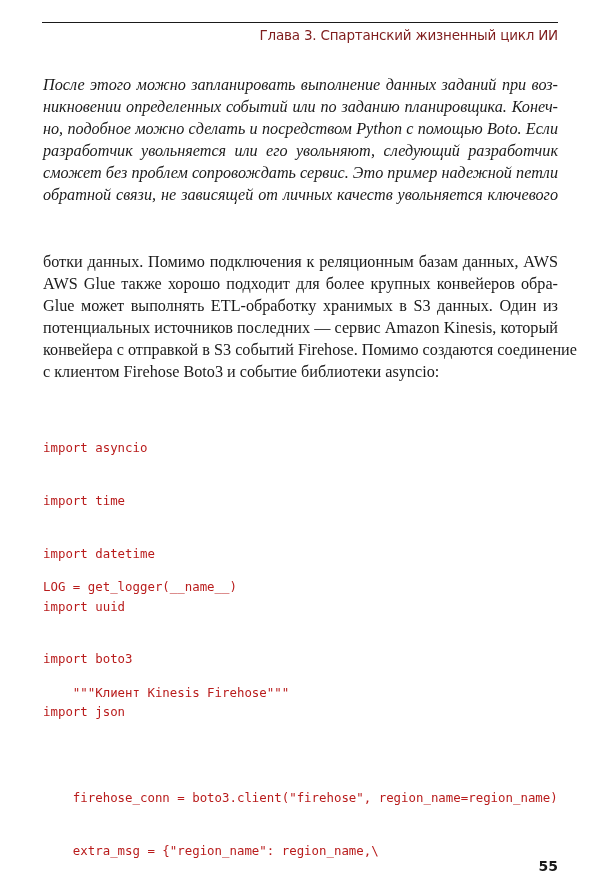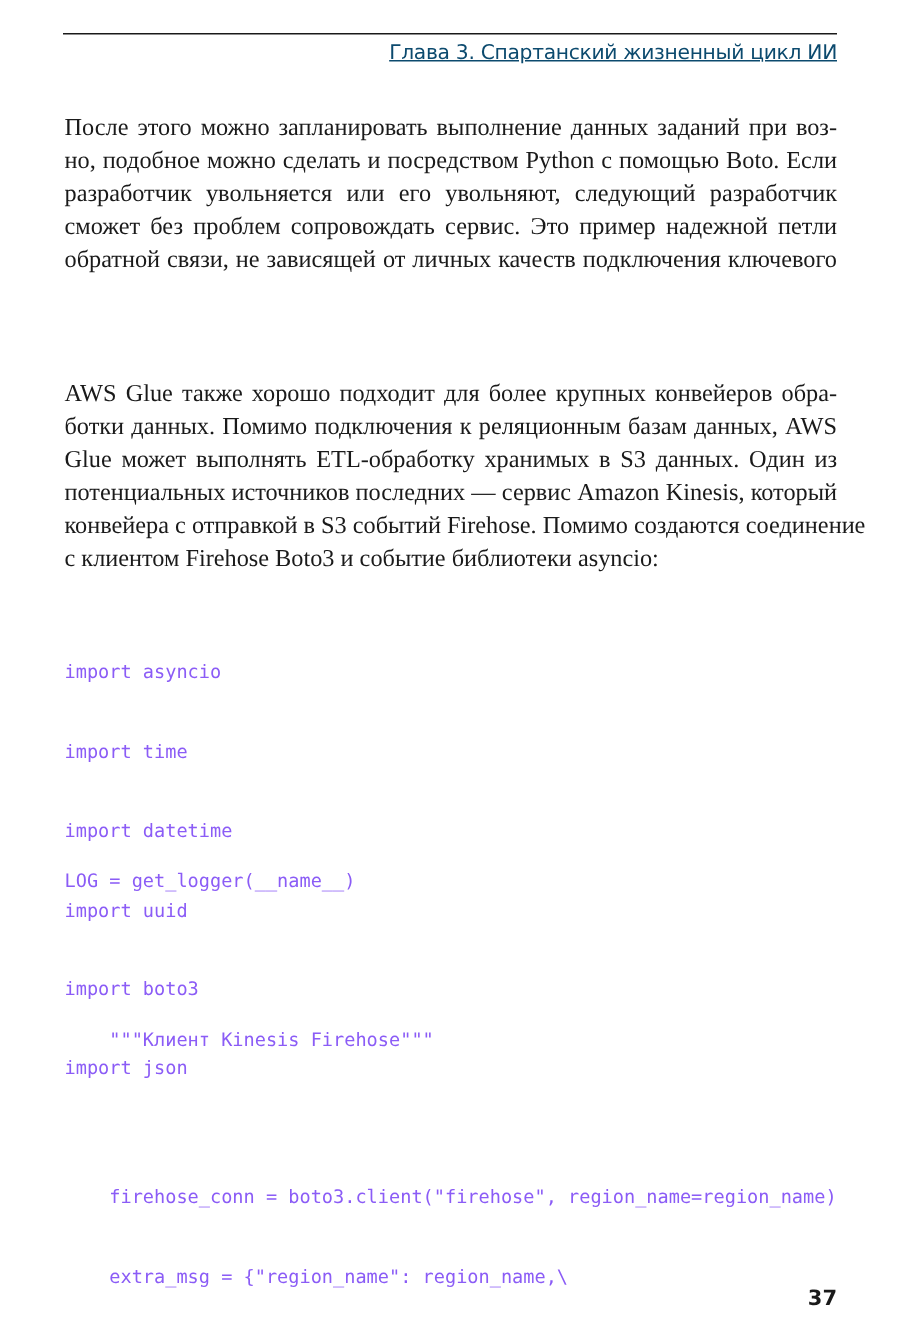"Глава 3. Спартанский жизненный цикл" .running-head { color: #0c4a6e -> #7f1d1d; text-decoration: underline -> none }
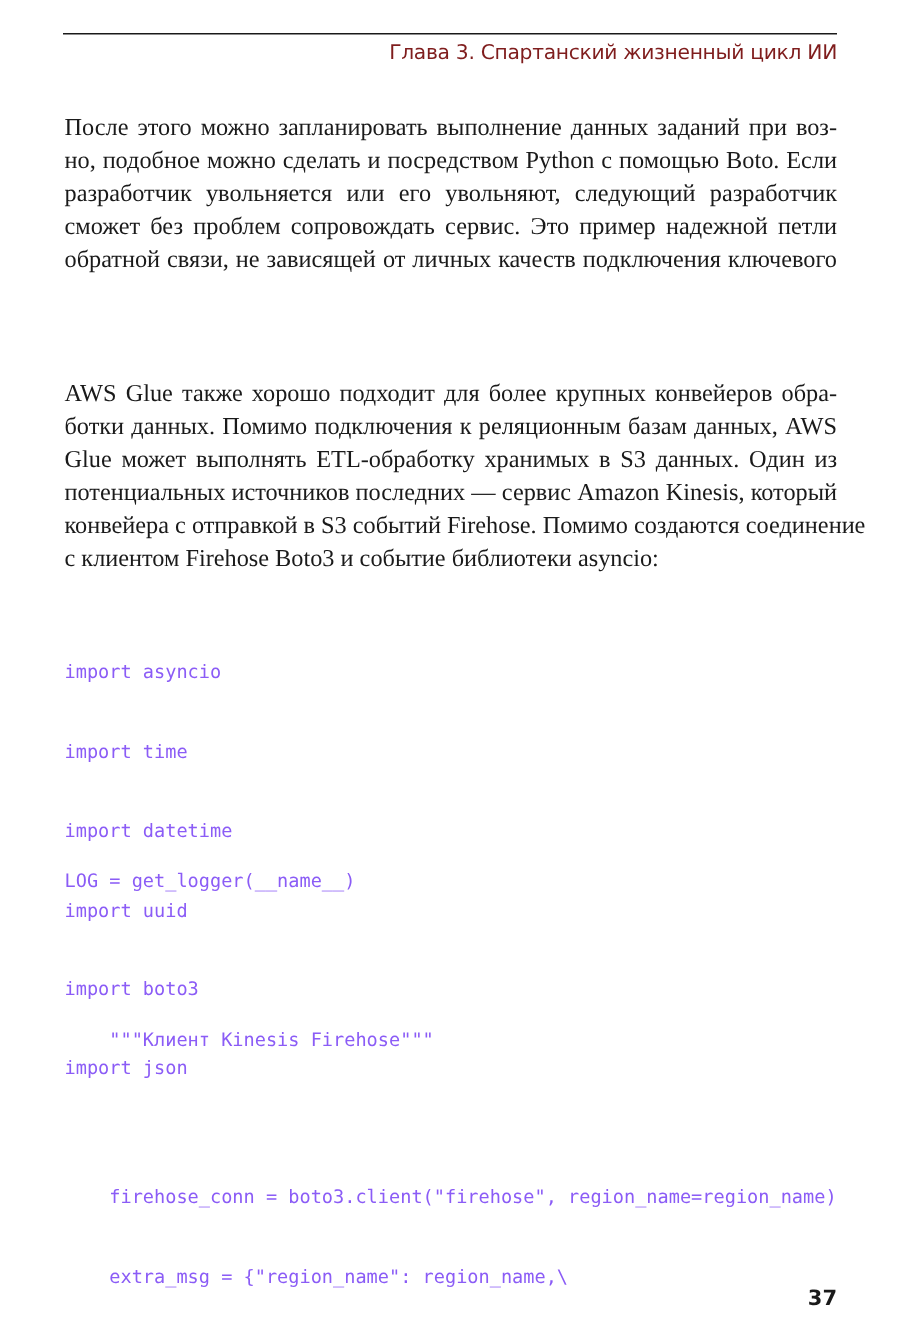"После этого можно запланировать" .para1 { font-style: none -> italic }
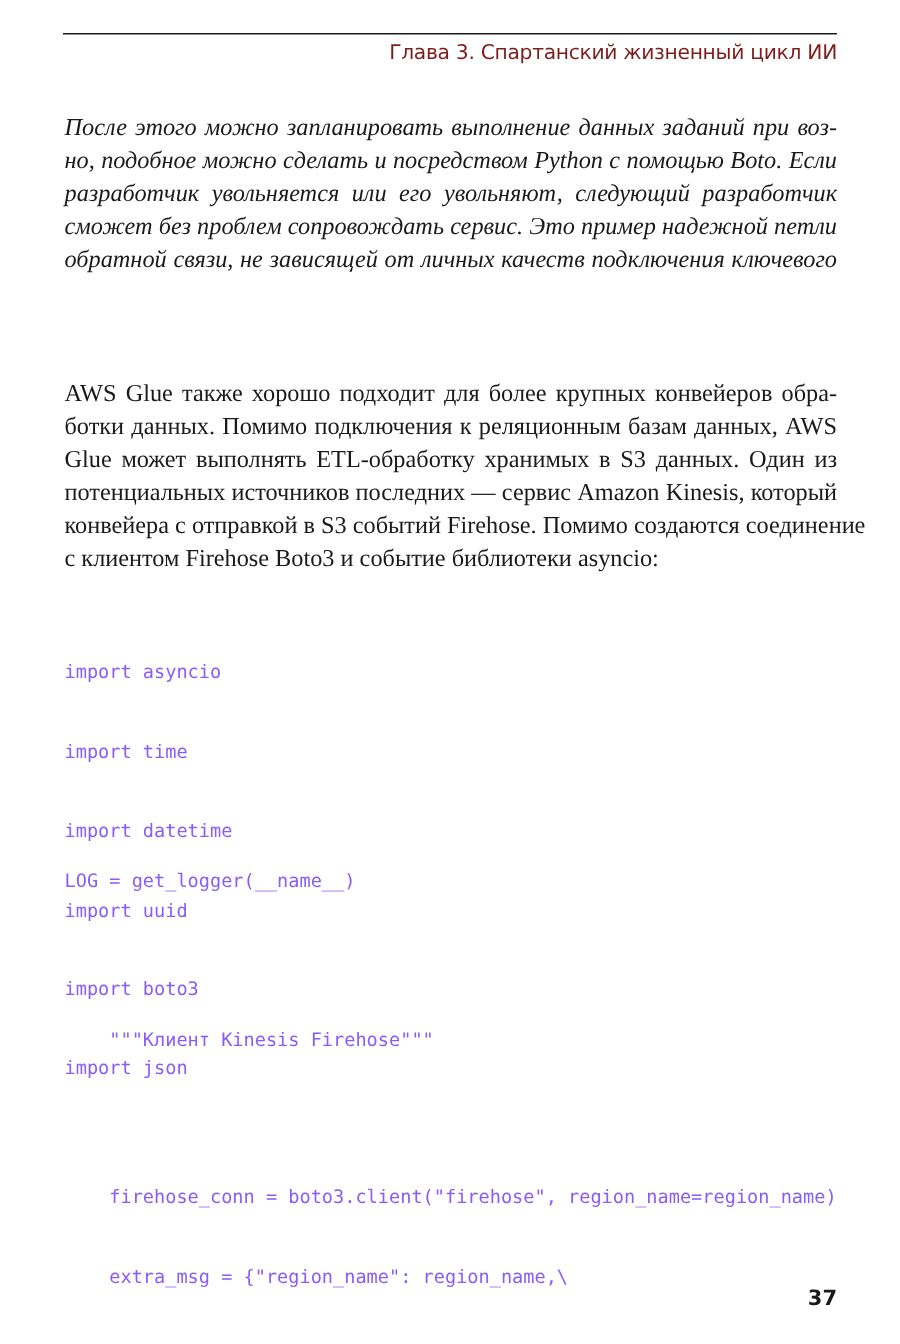"никновении определенных событий или по" span.ln { html: none -> <span>никновении определенных событий или по заданию планировщика. Конеч-</span> }
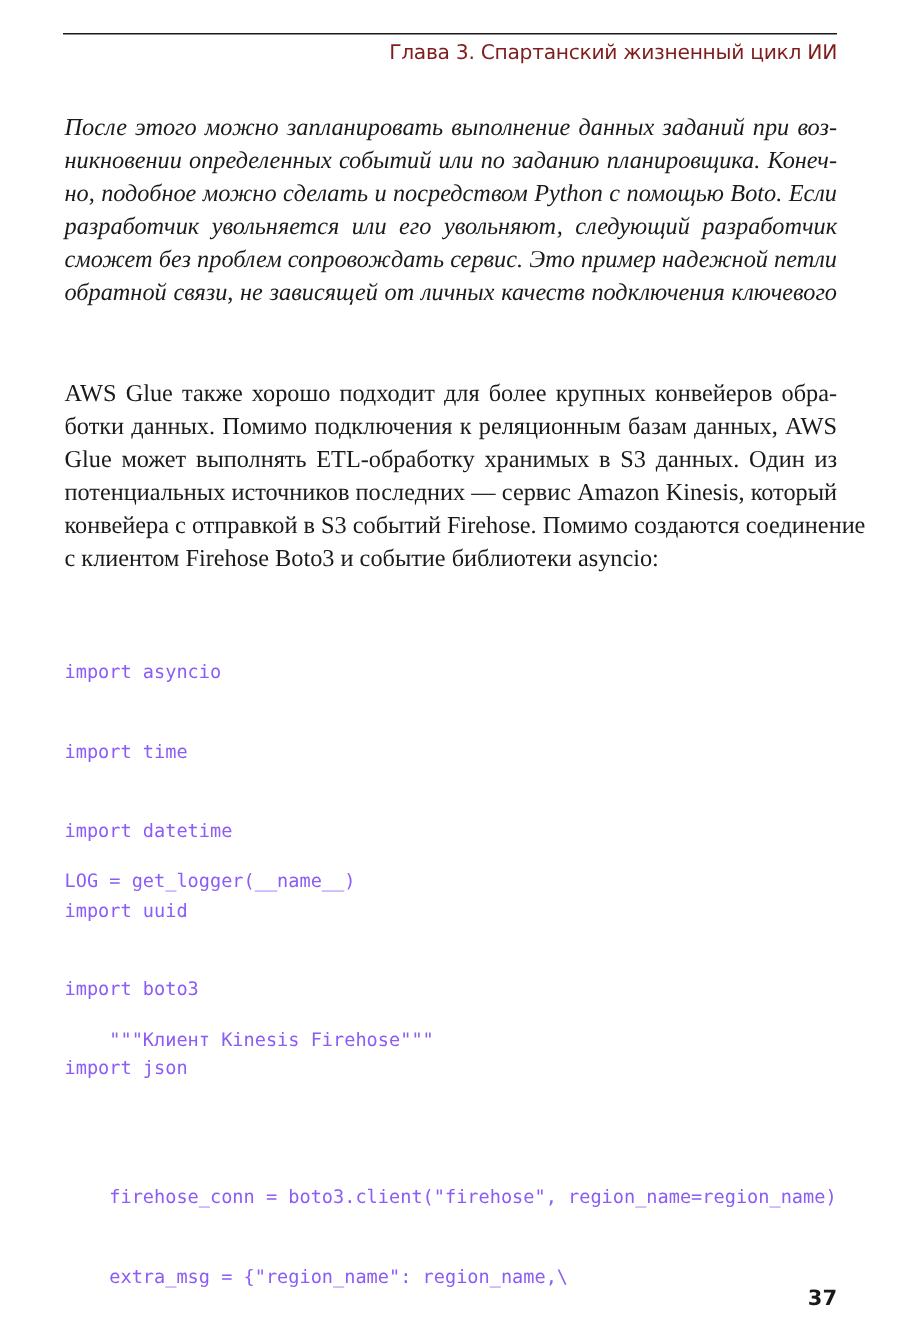"обратной связи, не зависящей от" span.ln { text: подключения -> увольняется }
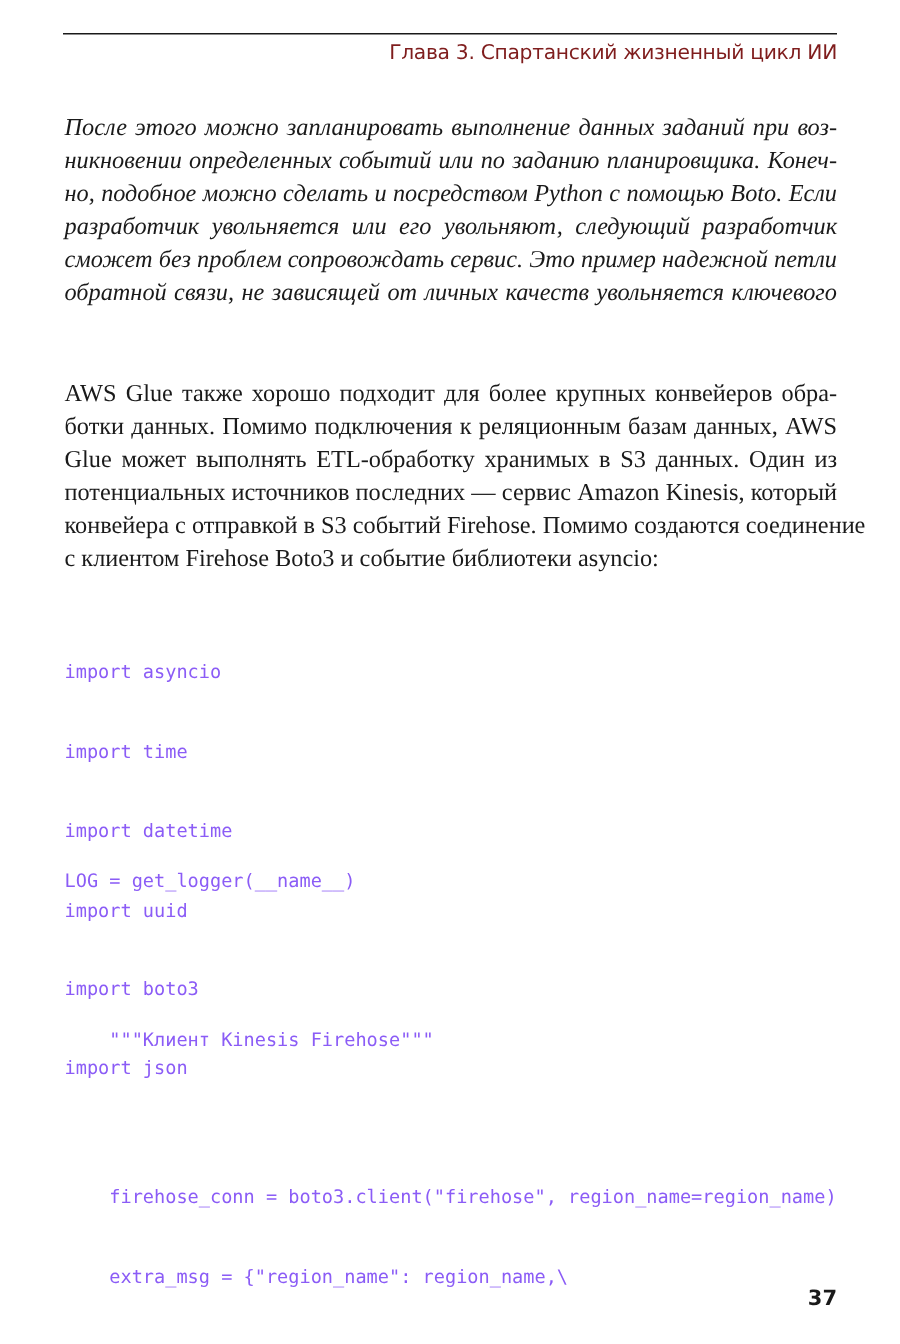"AWS Glue также хорошо подходит" span.ln { order: before "ботки данных. Помимо подключения к" -> after "ботки данных. Помимо подключения к" }
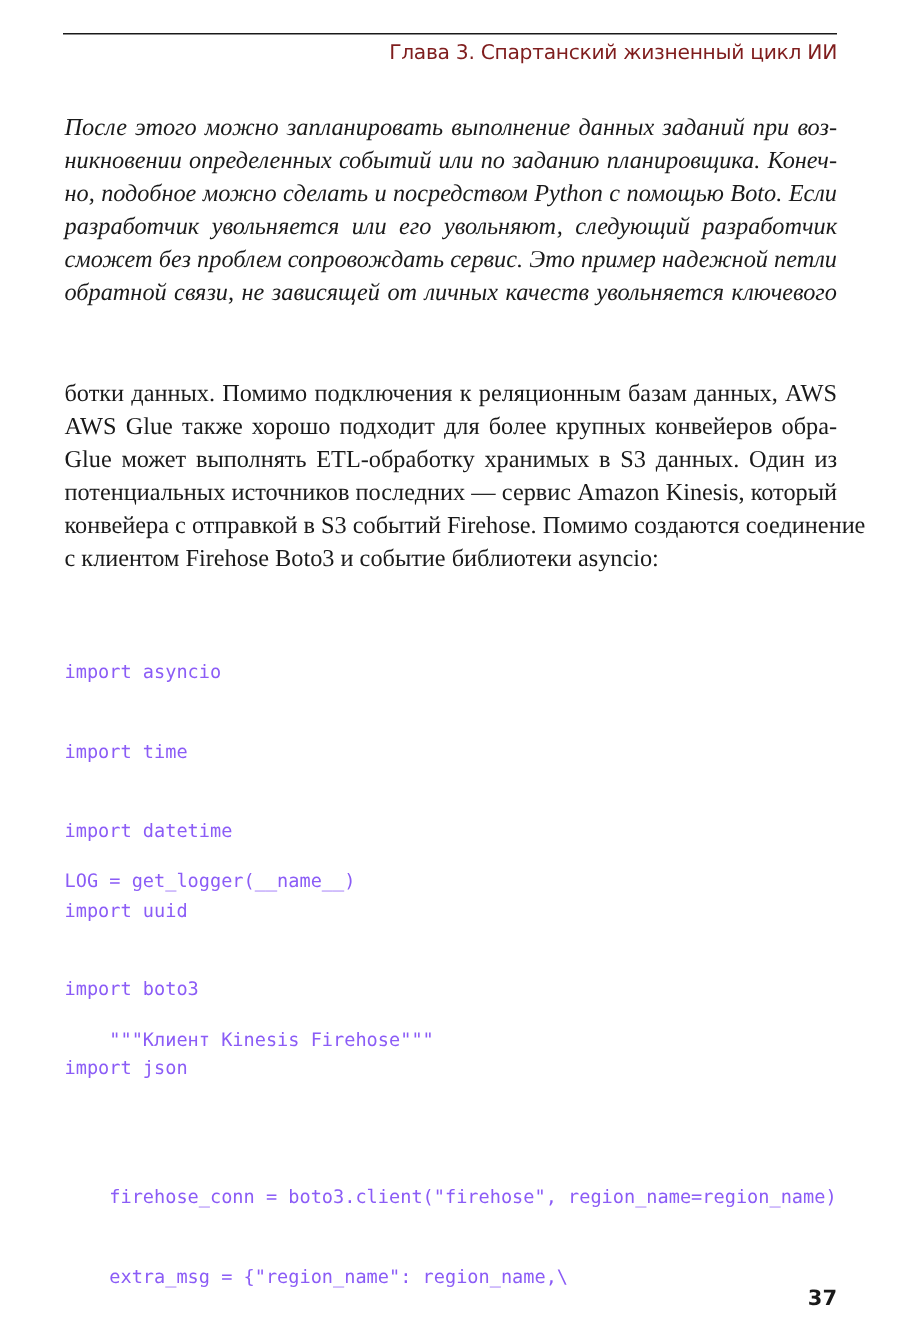"import asyncio" .code { color: #8b5cf6 -> #b91c1c }
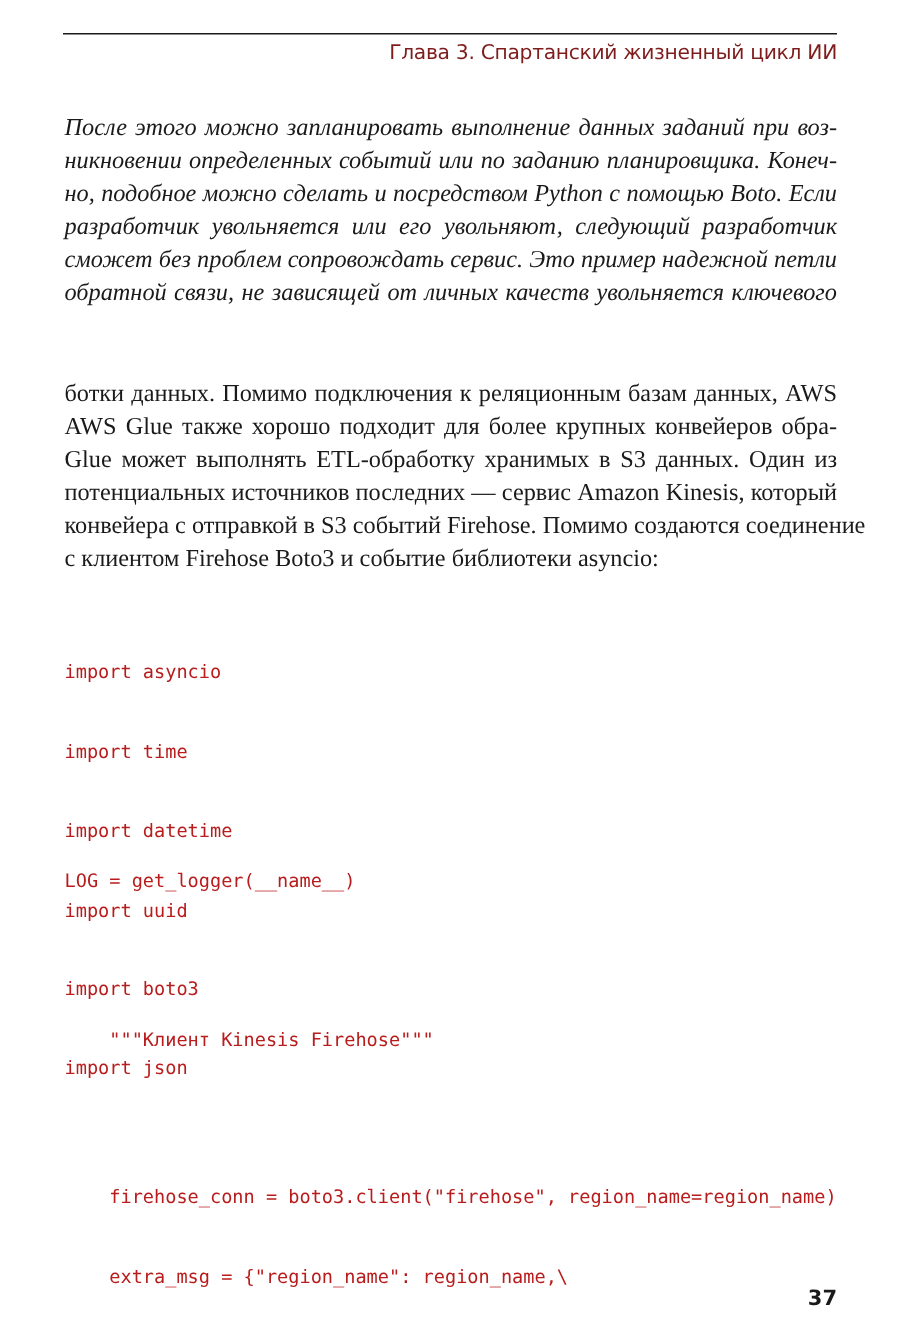"37" div.page-number { text: 37 -> 55 }
